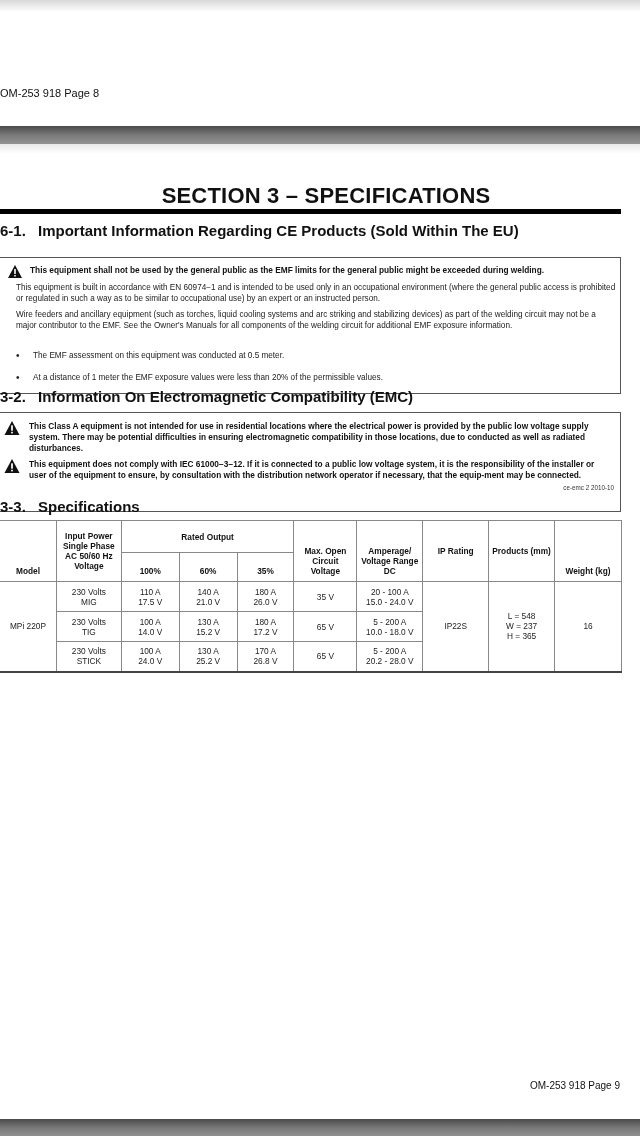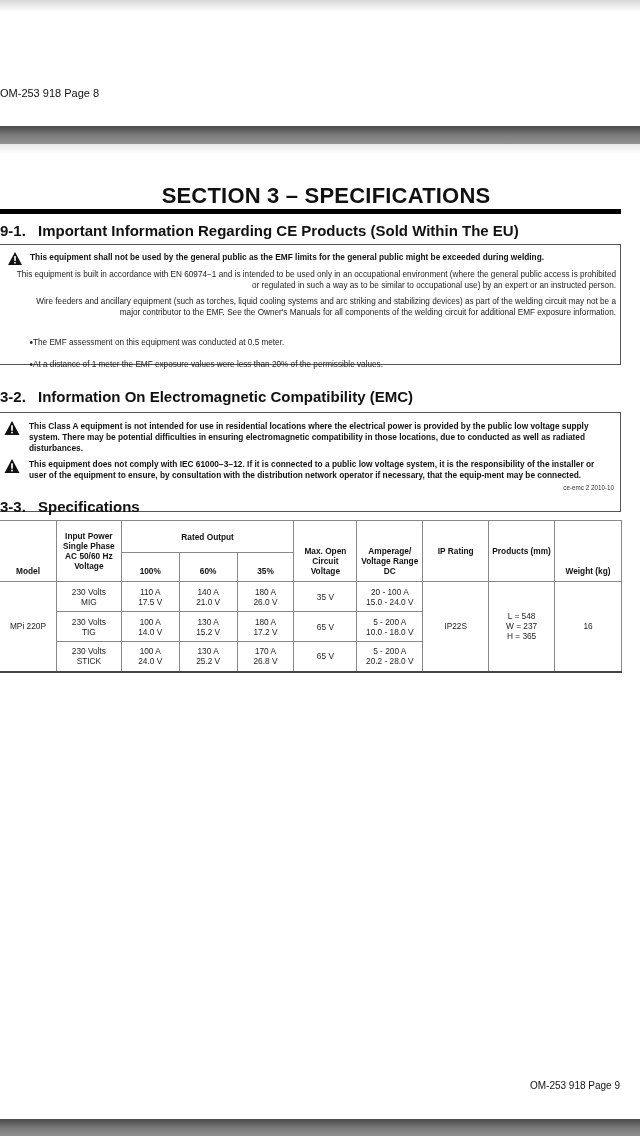"9-1." span.num { text: 9-1 -> 6-1 }
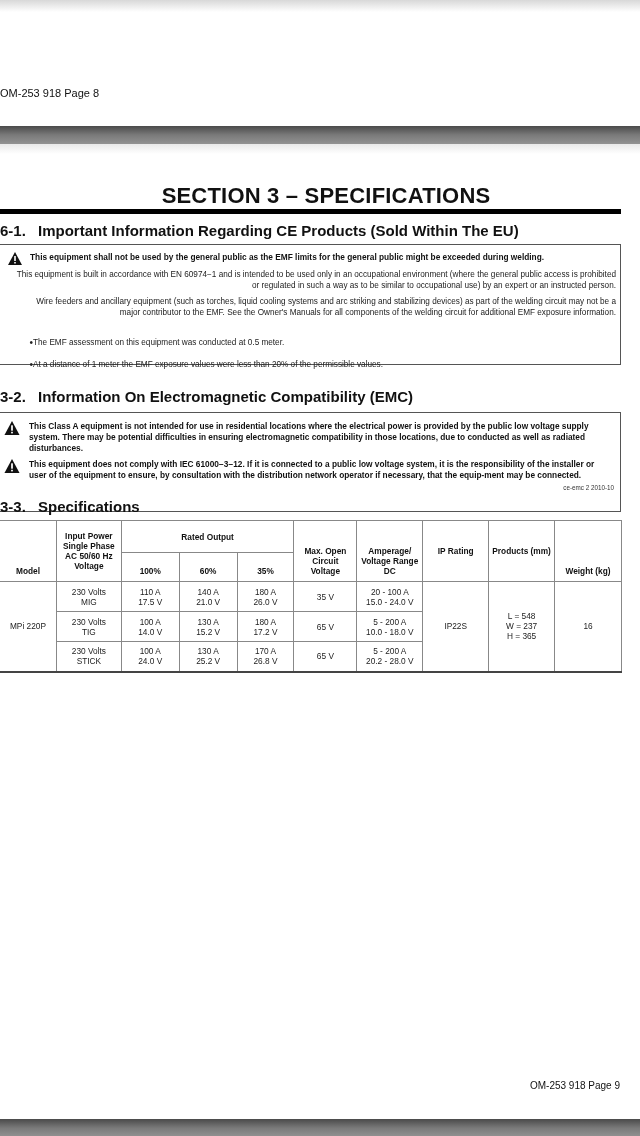"This equipment shall not be" .box-ce { height: 121px -> 137px; text-align: right -> none; top: 244px -> 257px }
